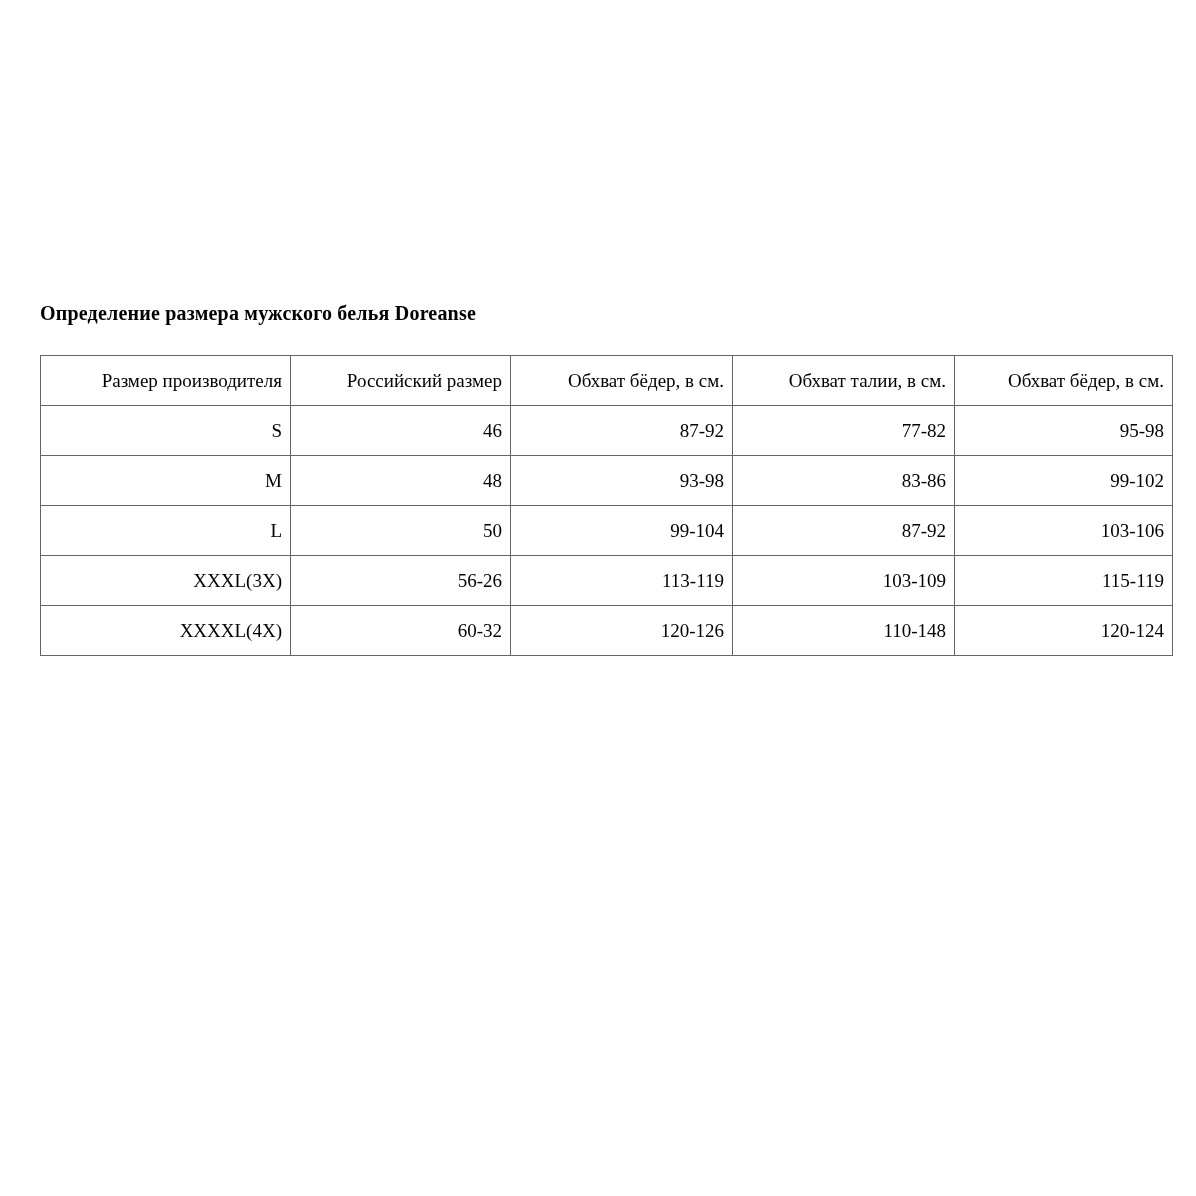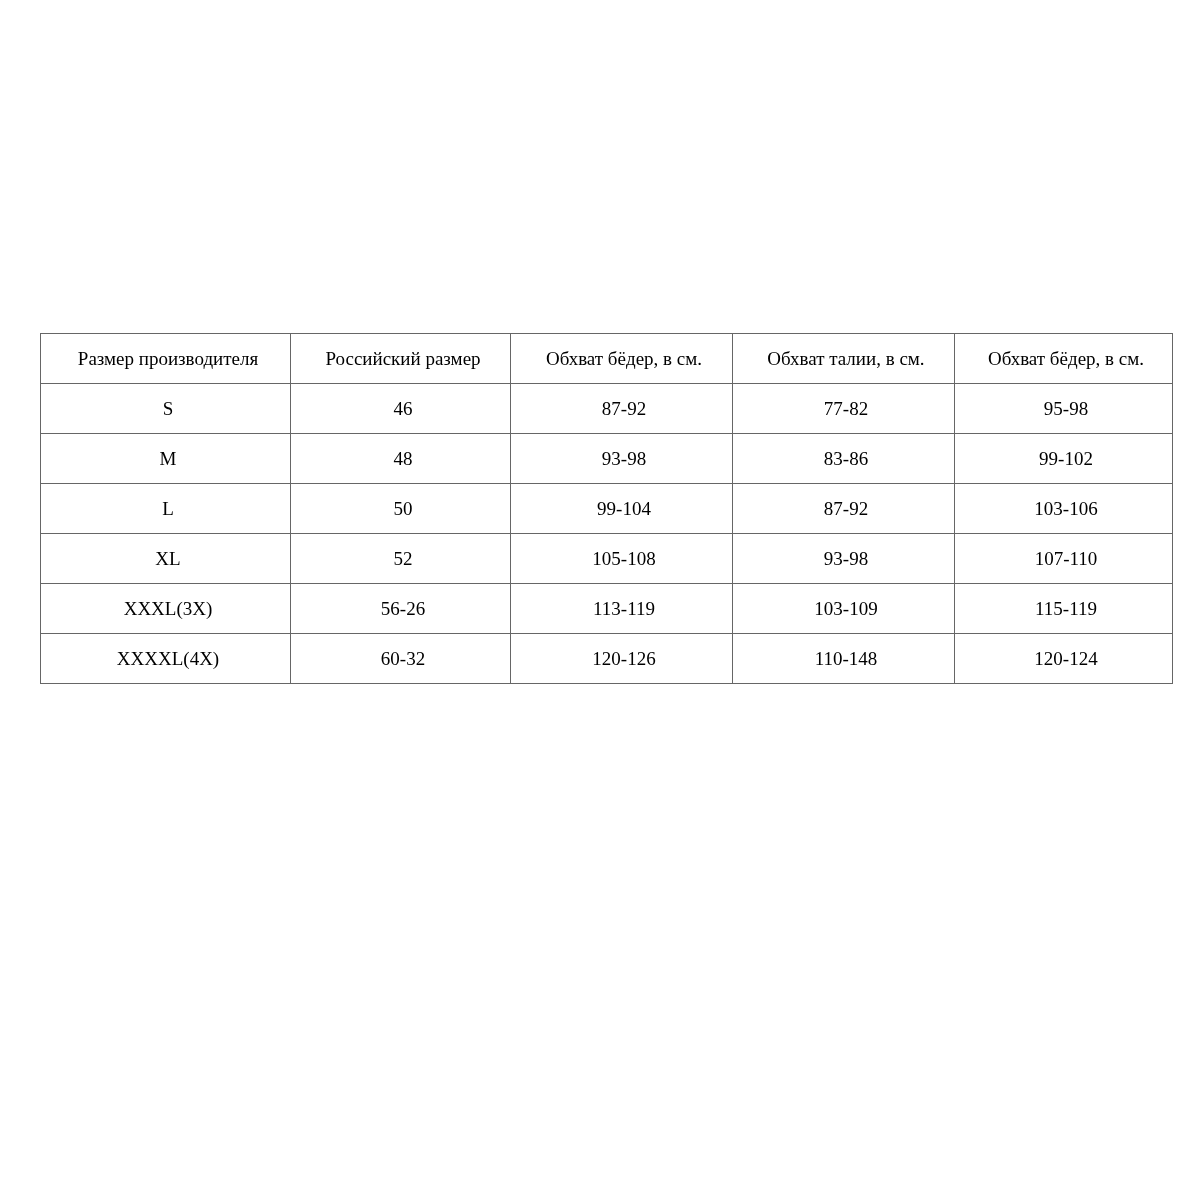"Определение размера мужского белья" h1.title { html: none -> <h1>Определение размера мужского белья Doreanse</h1> }
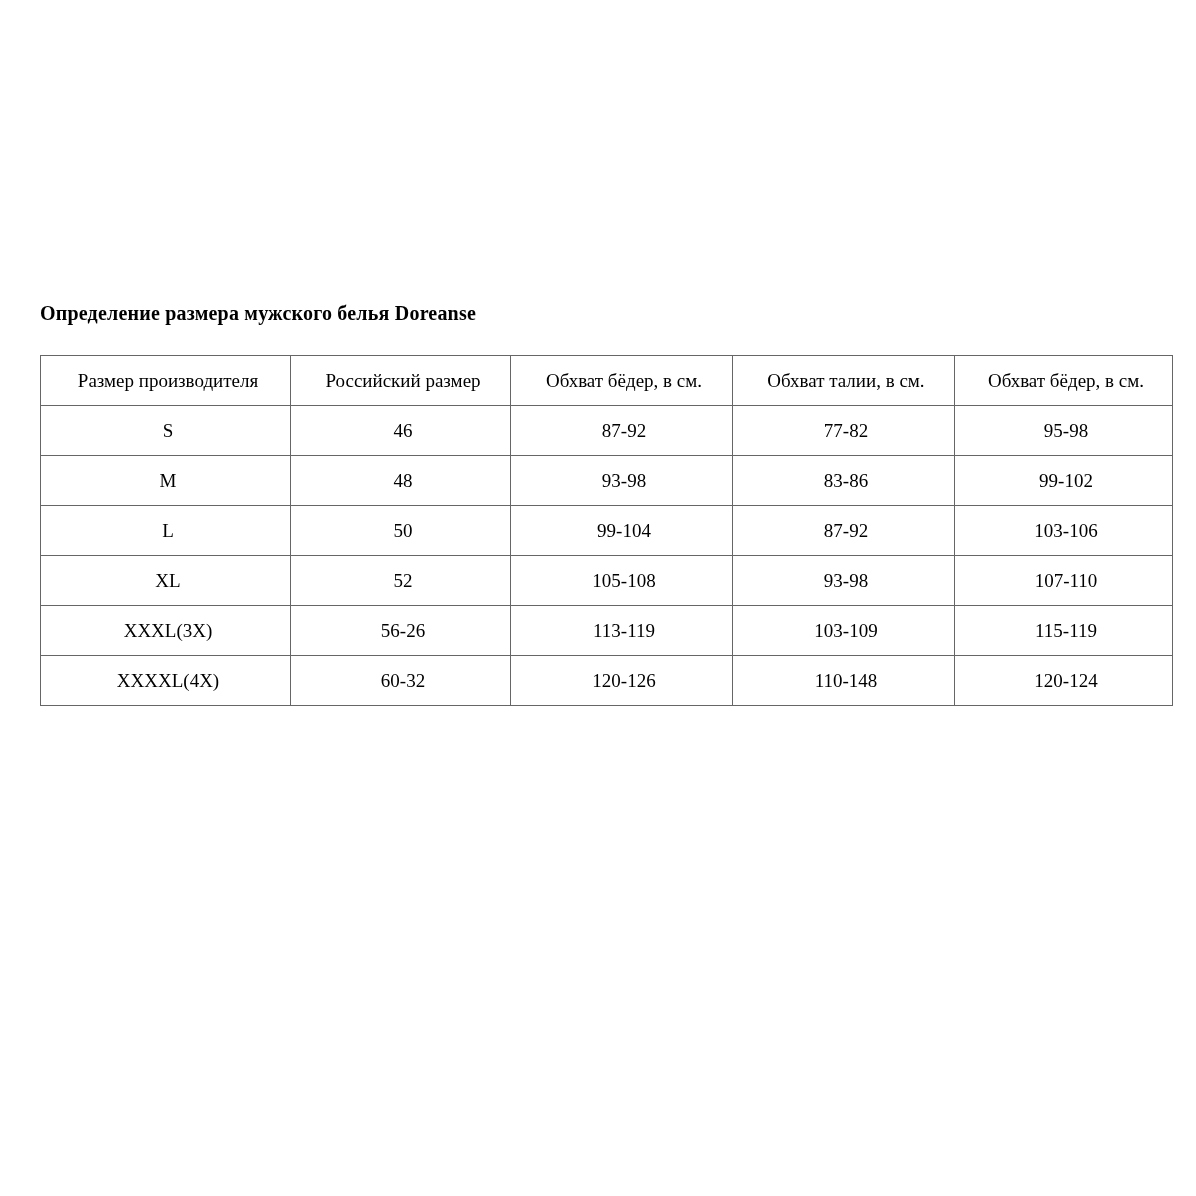"Размер производителя" table.size-table th, table.size-table td { text-align: center -> right }
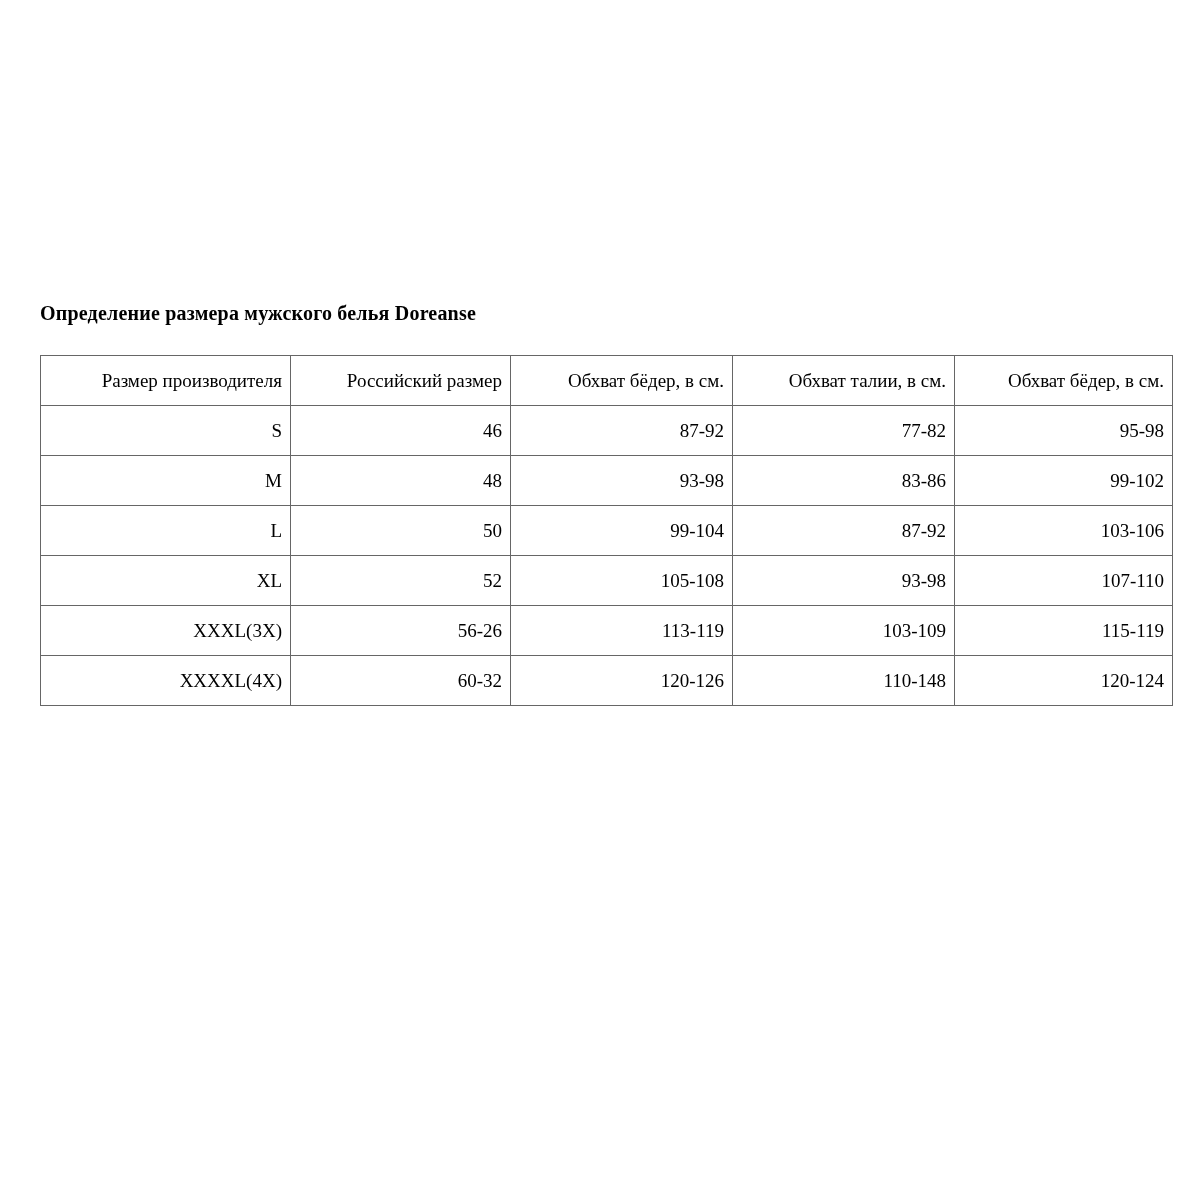"XL" tr { html: <tr> <td>XL</td> <td>52</td> <td>105-108</td> <td>93-98</td> <td>107-110</td> </tr> -> none }
